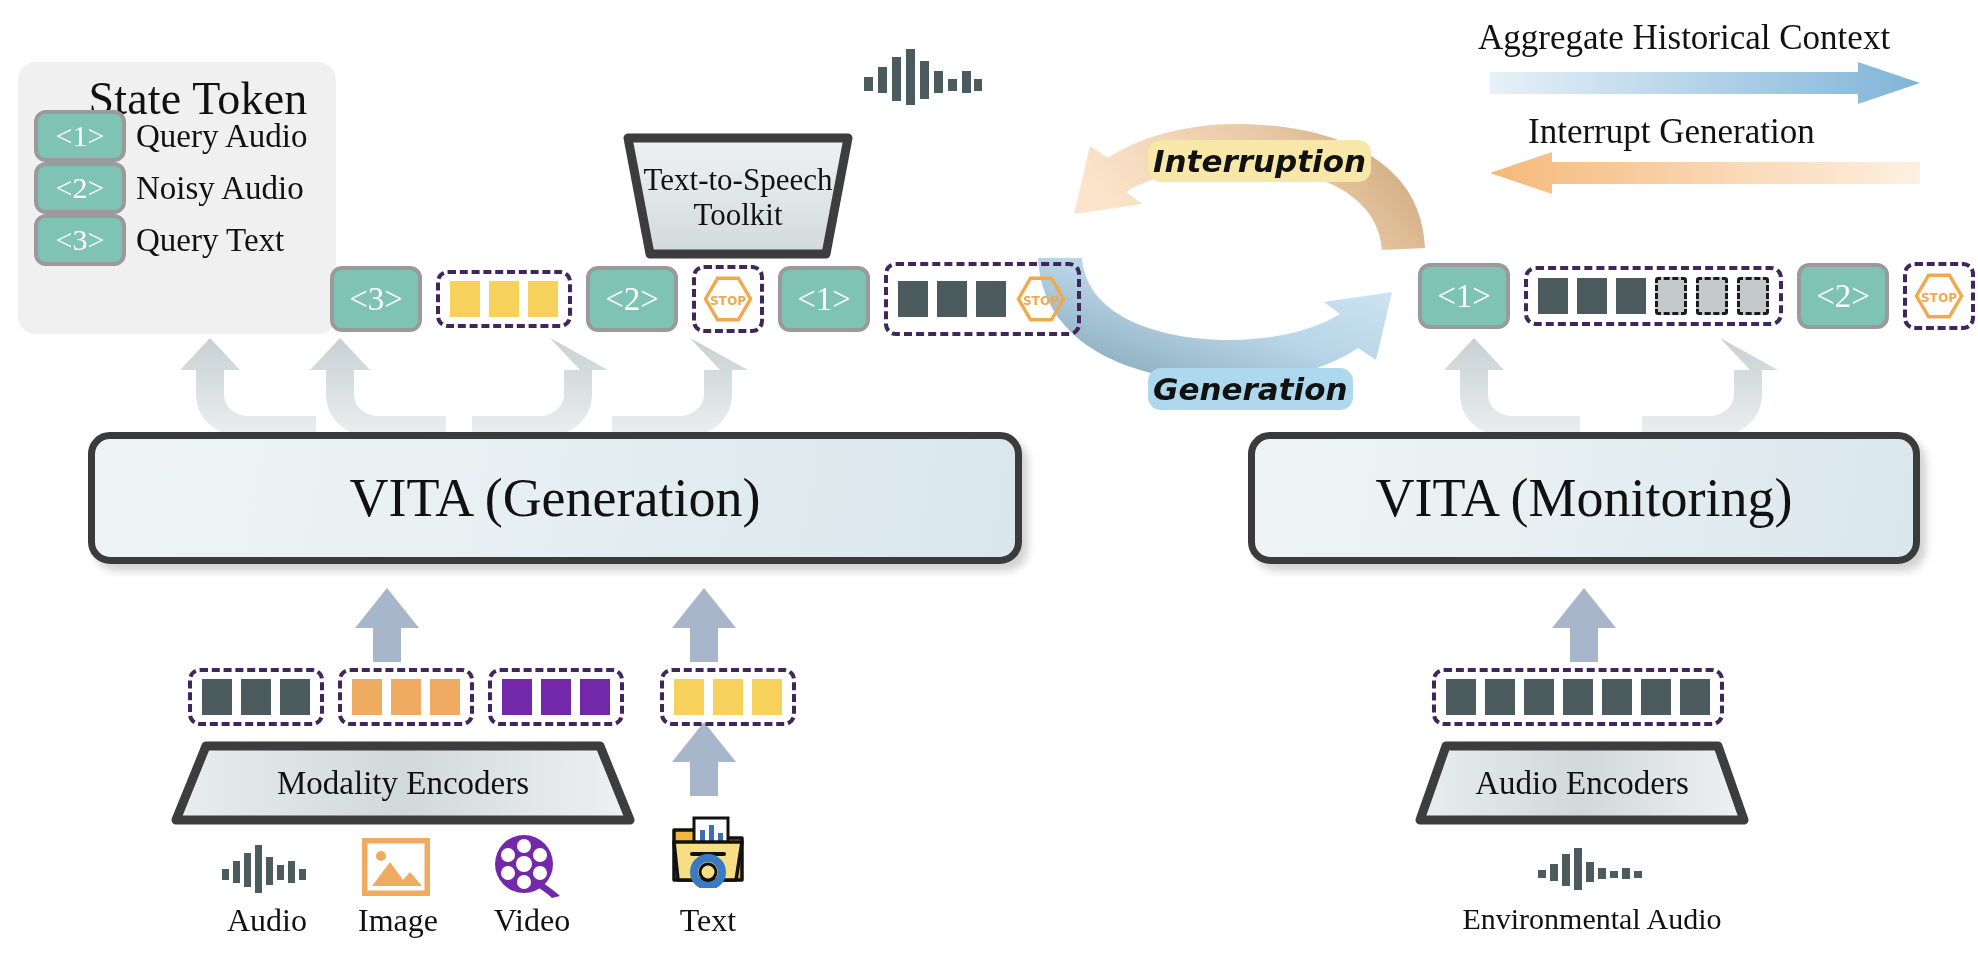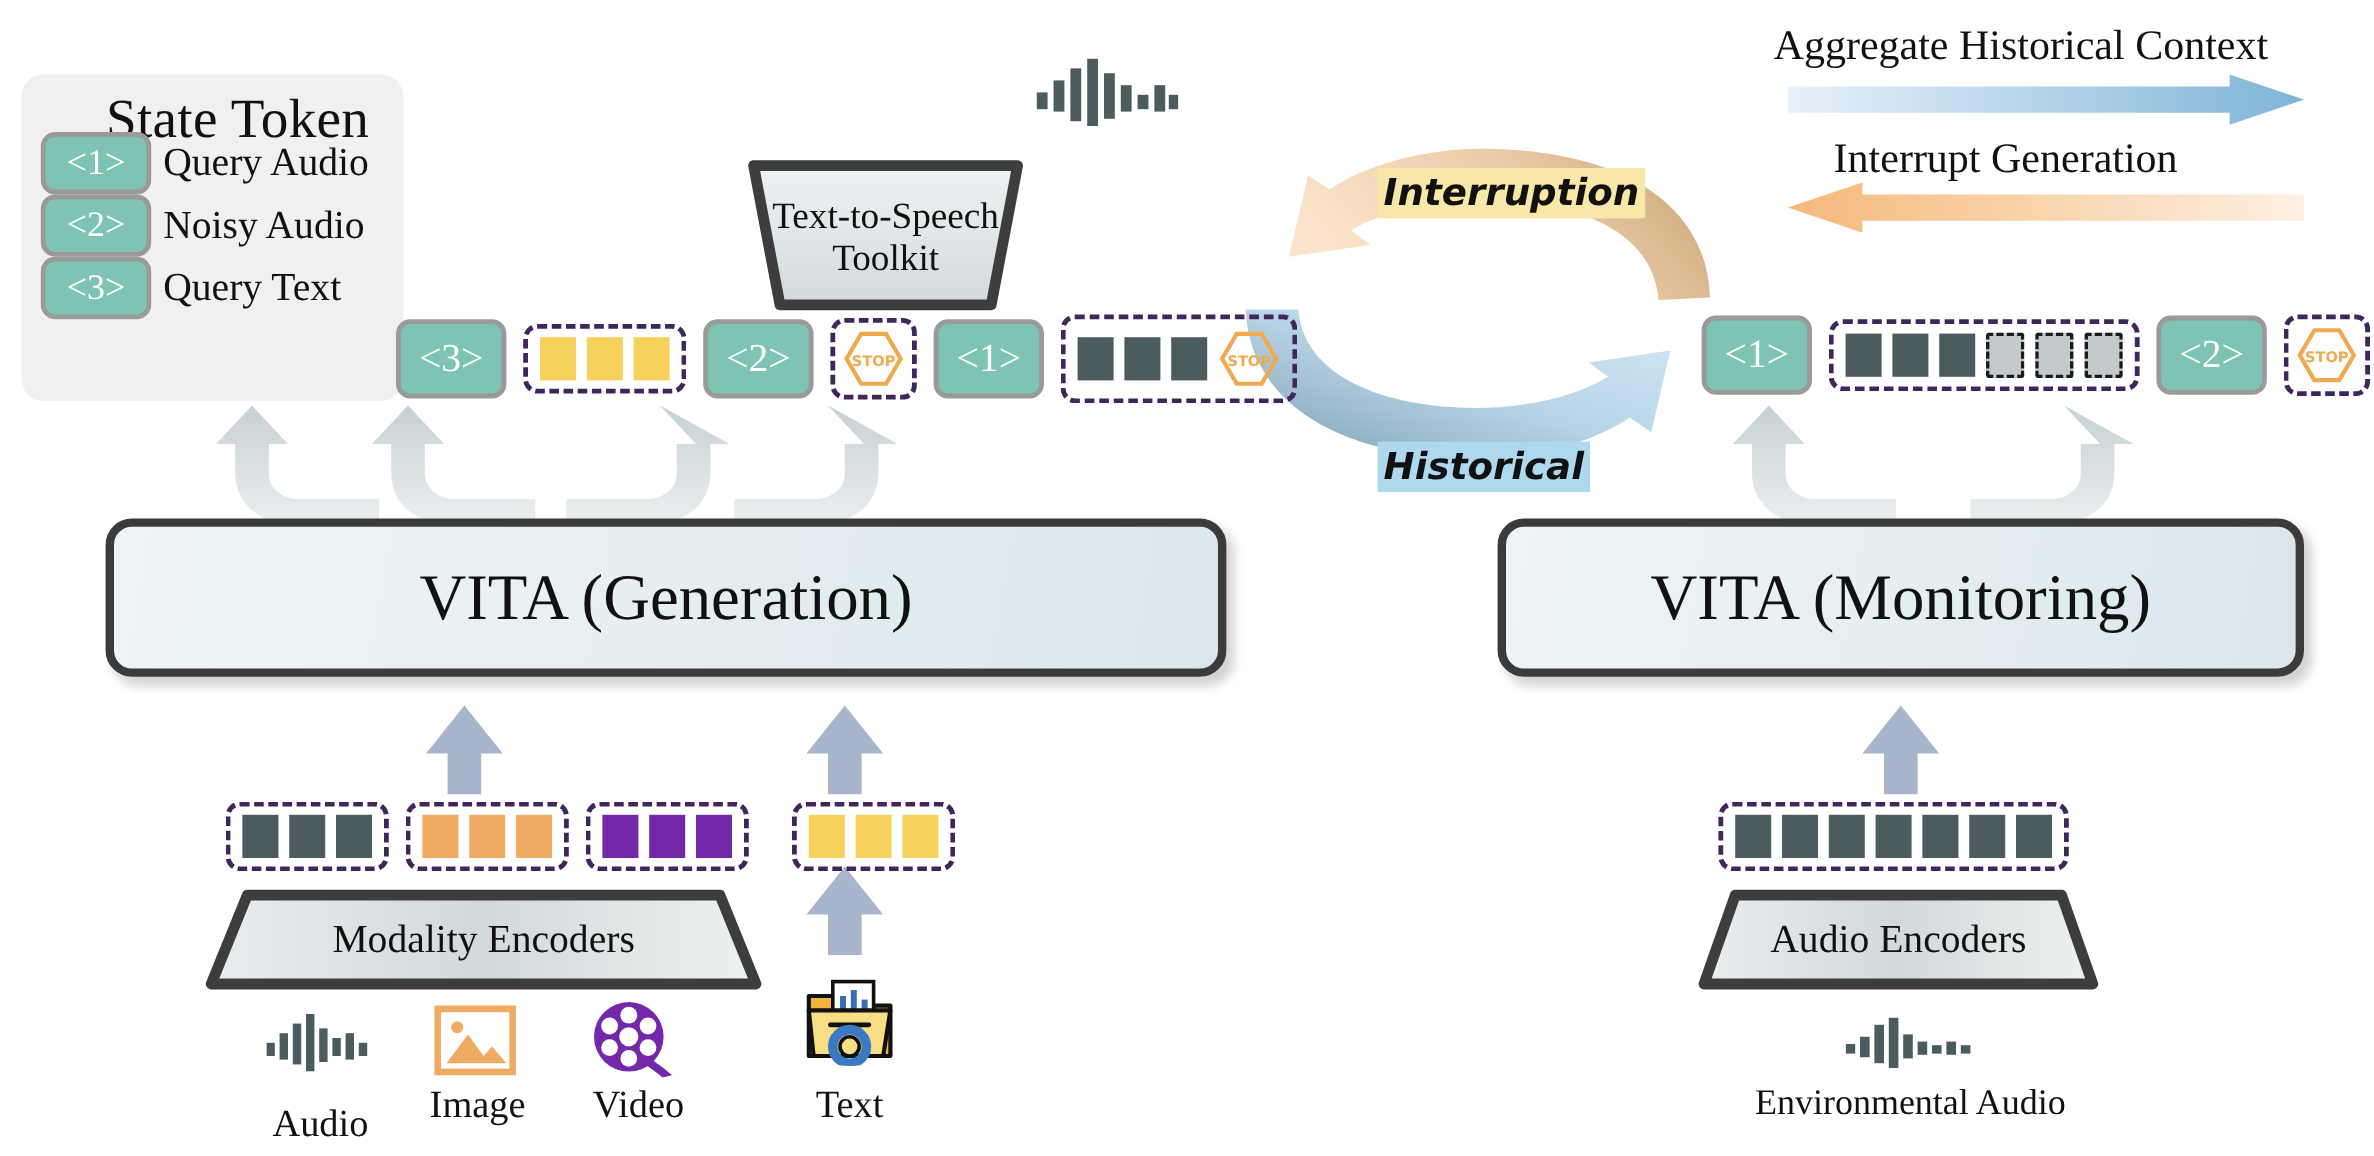"Interruption" .hl { border-radius: none -> 13px }
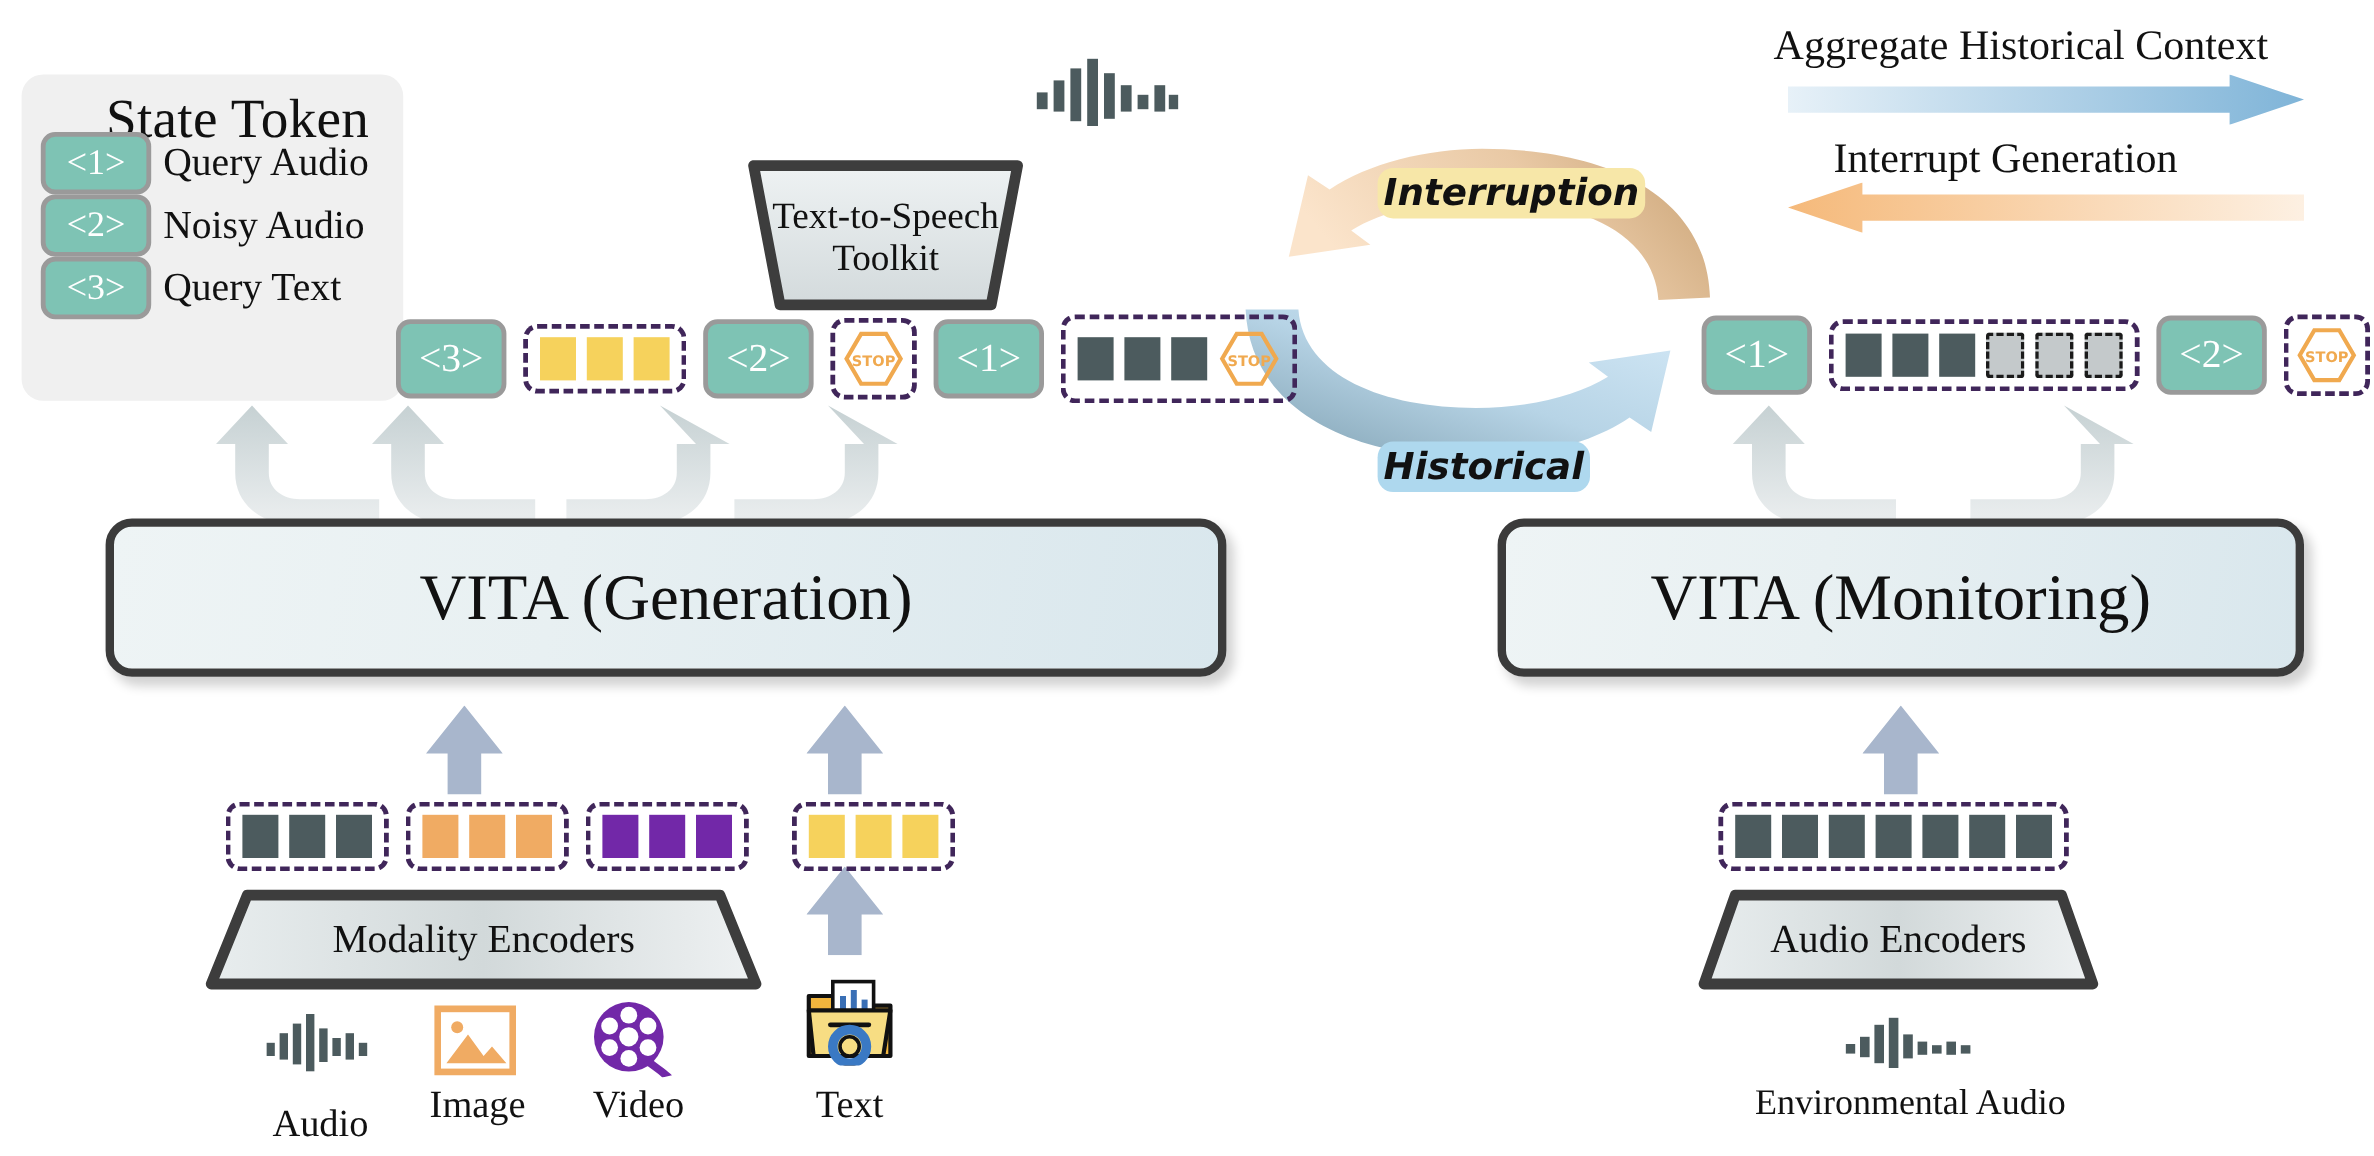"Historical" div.hl { text: Historical -> Generation }
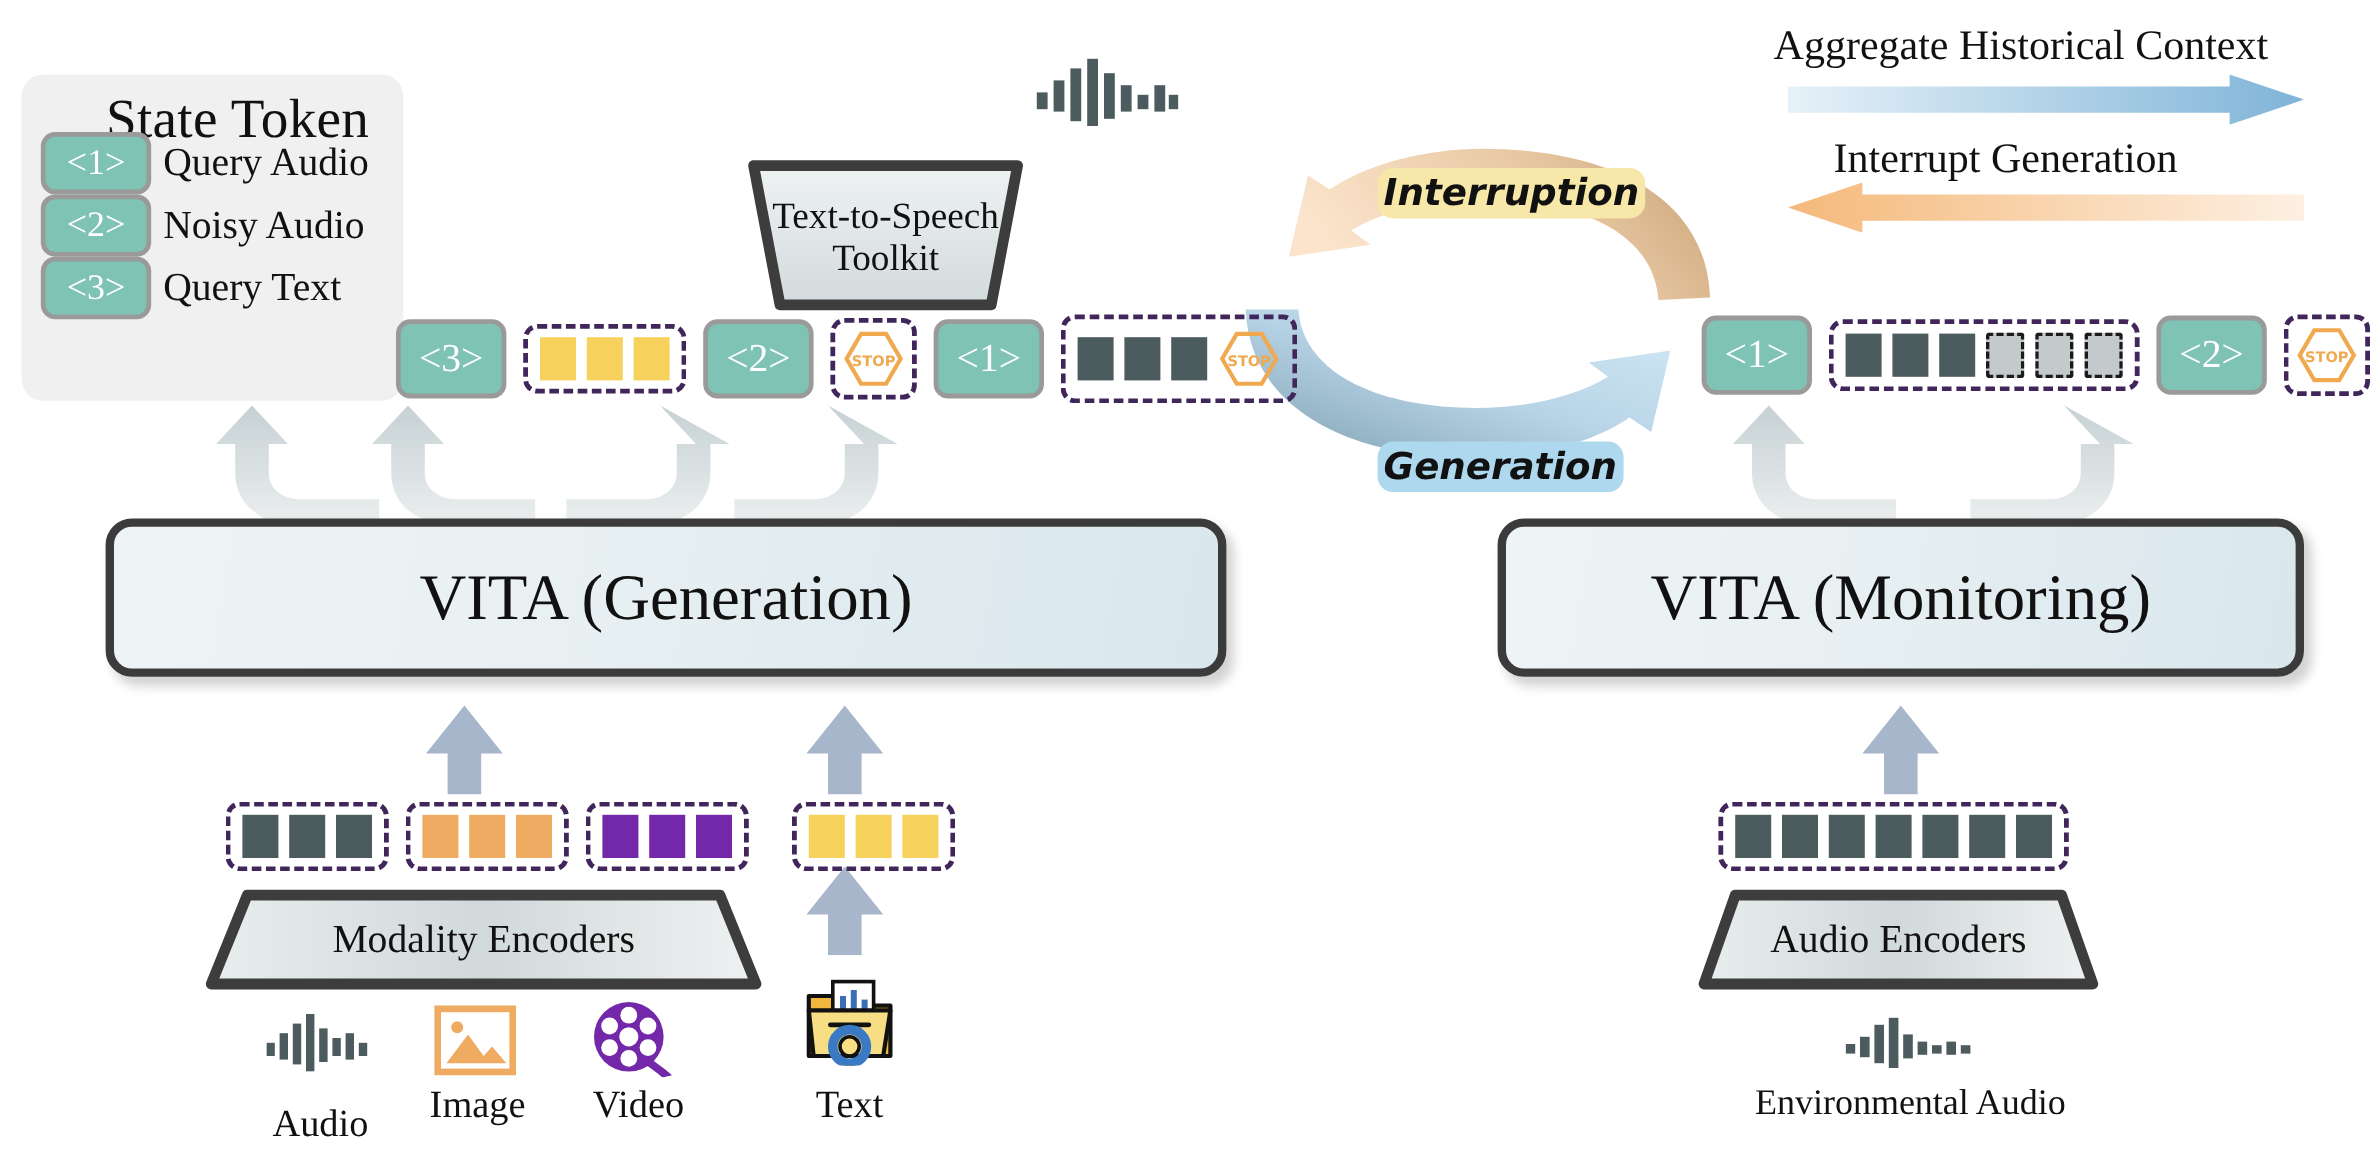"Audio" div.modcap { margin-top: 16px -> none }
